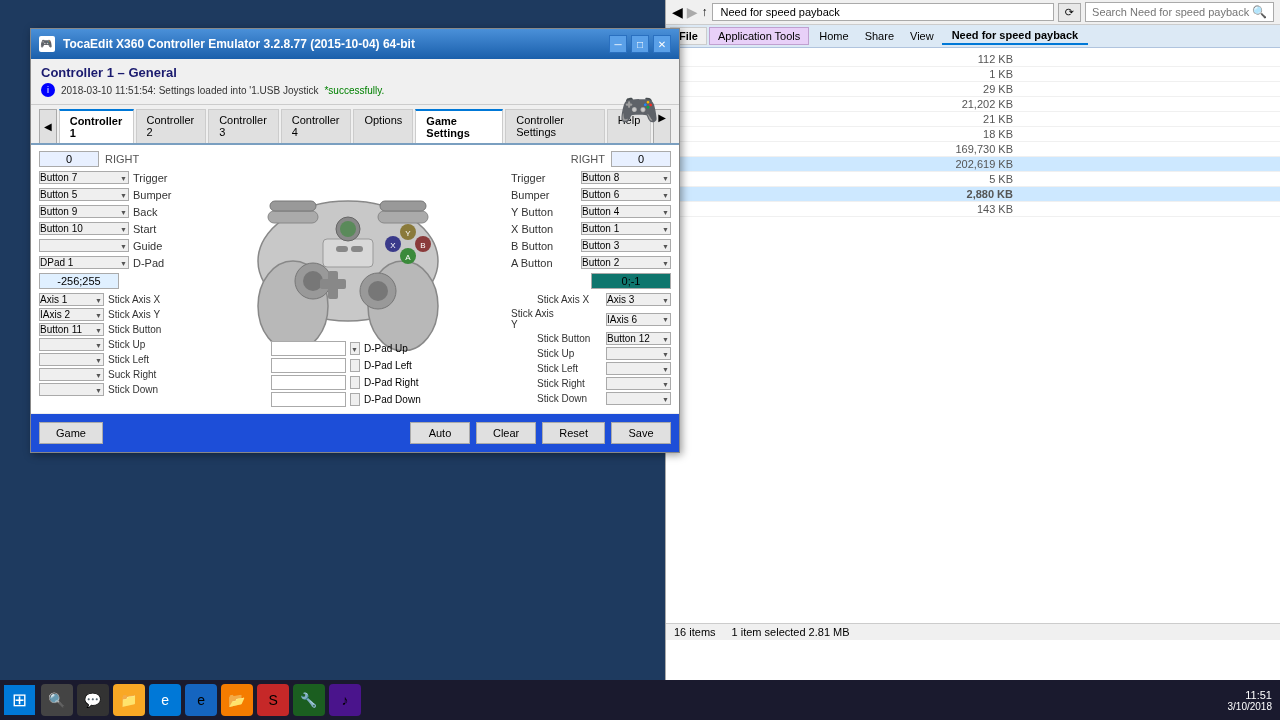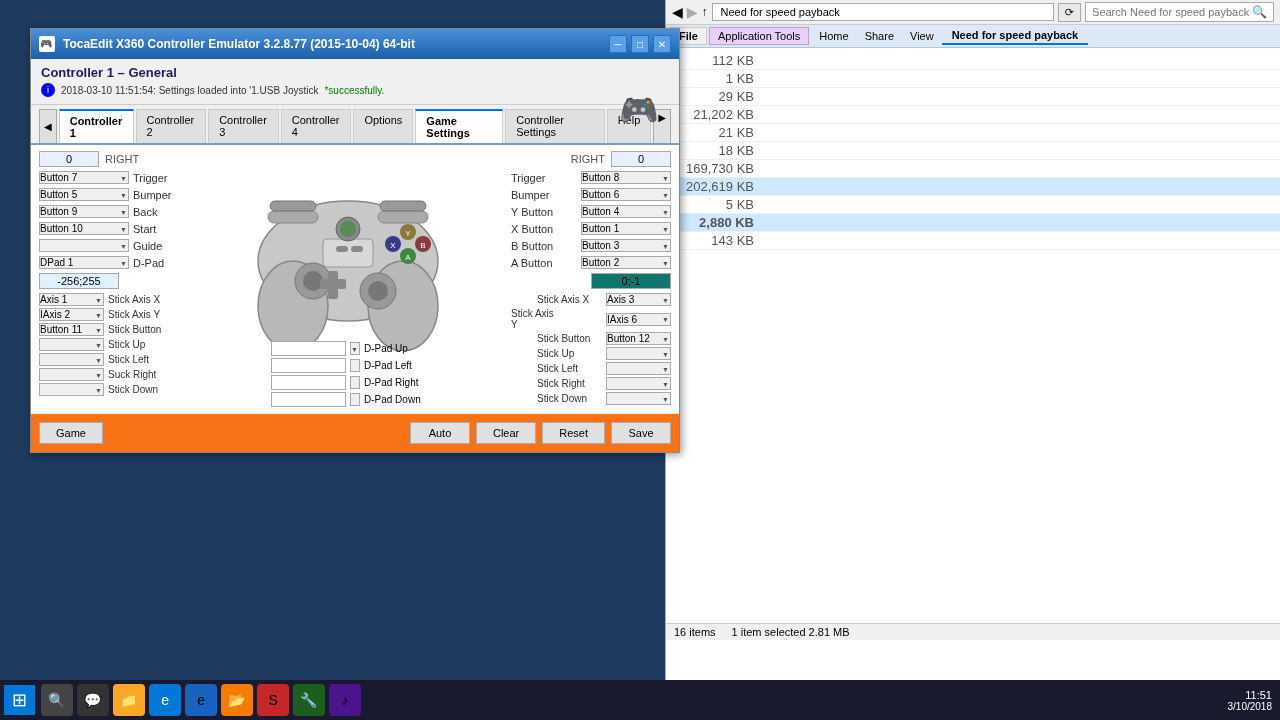"112 KB" .file-row { font-size: 13px -> 11px; justify-content: flex-start -> center }
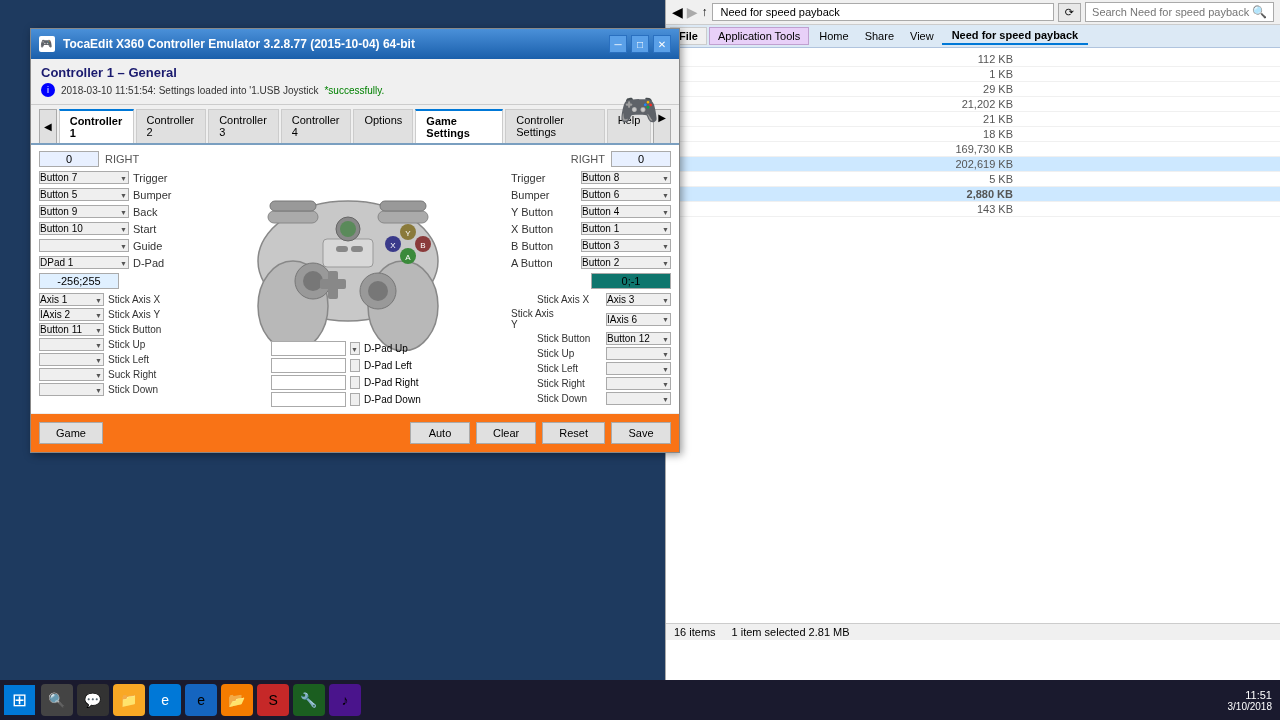"Game" .btn-row { background: #f97316 -> #1d4ed8 }
